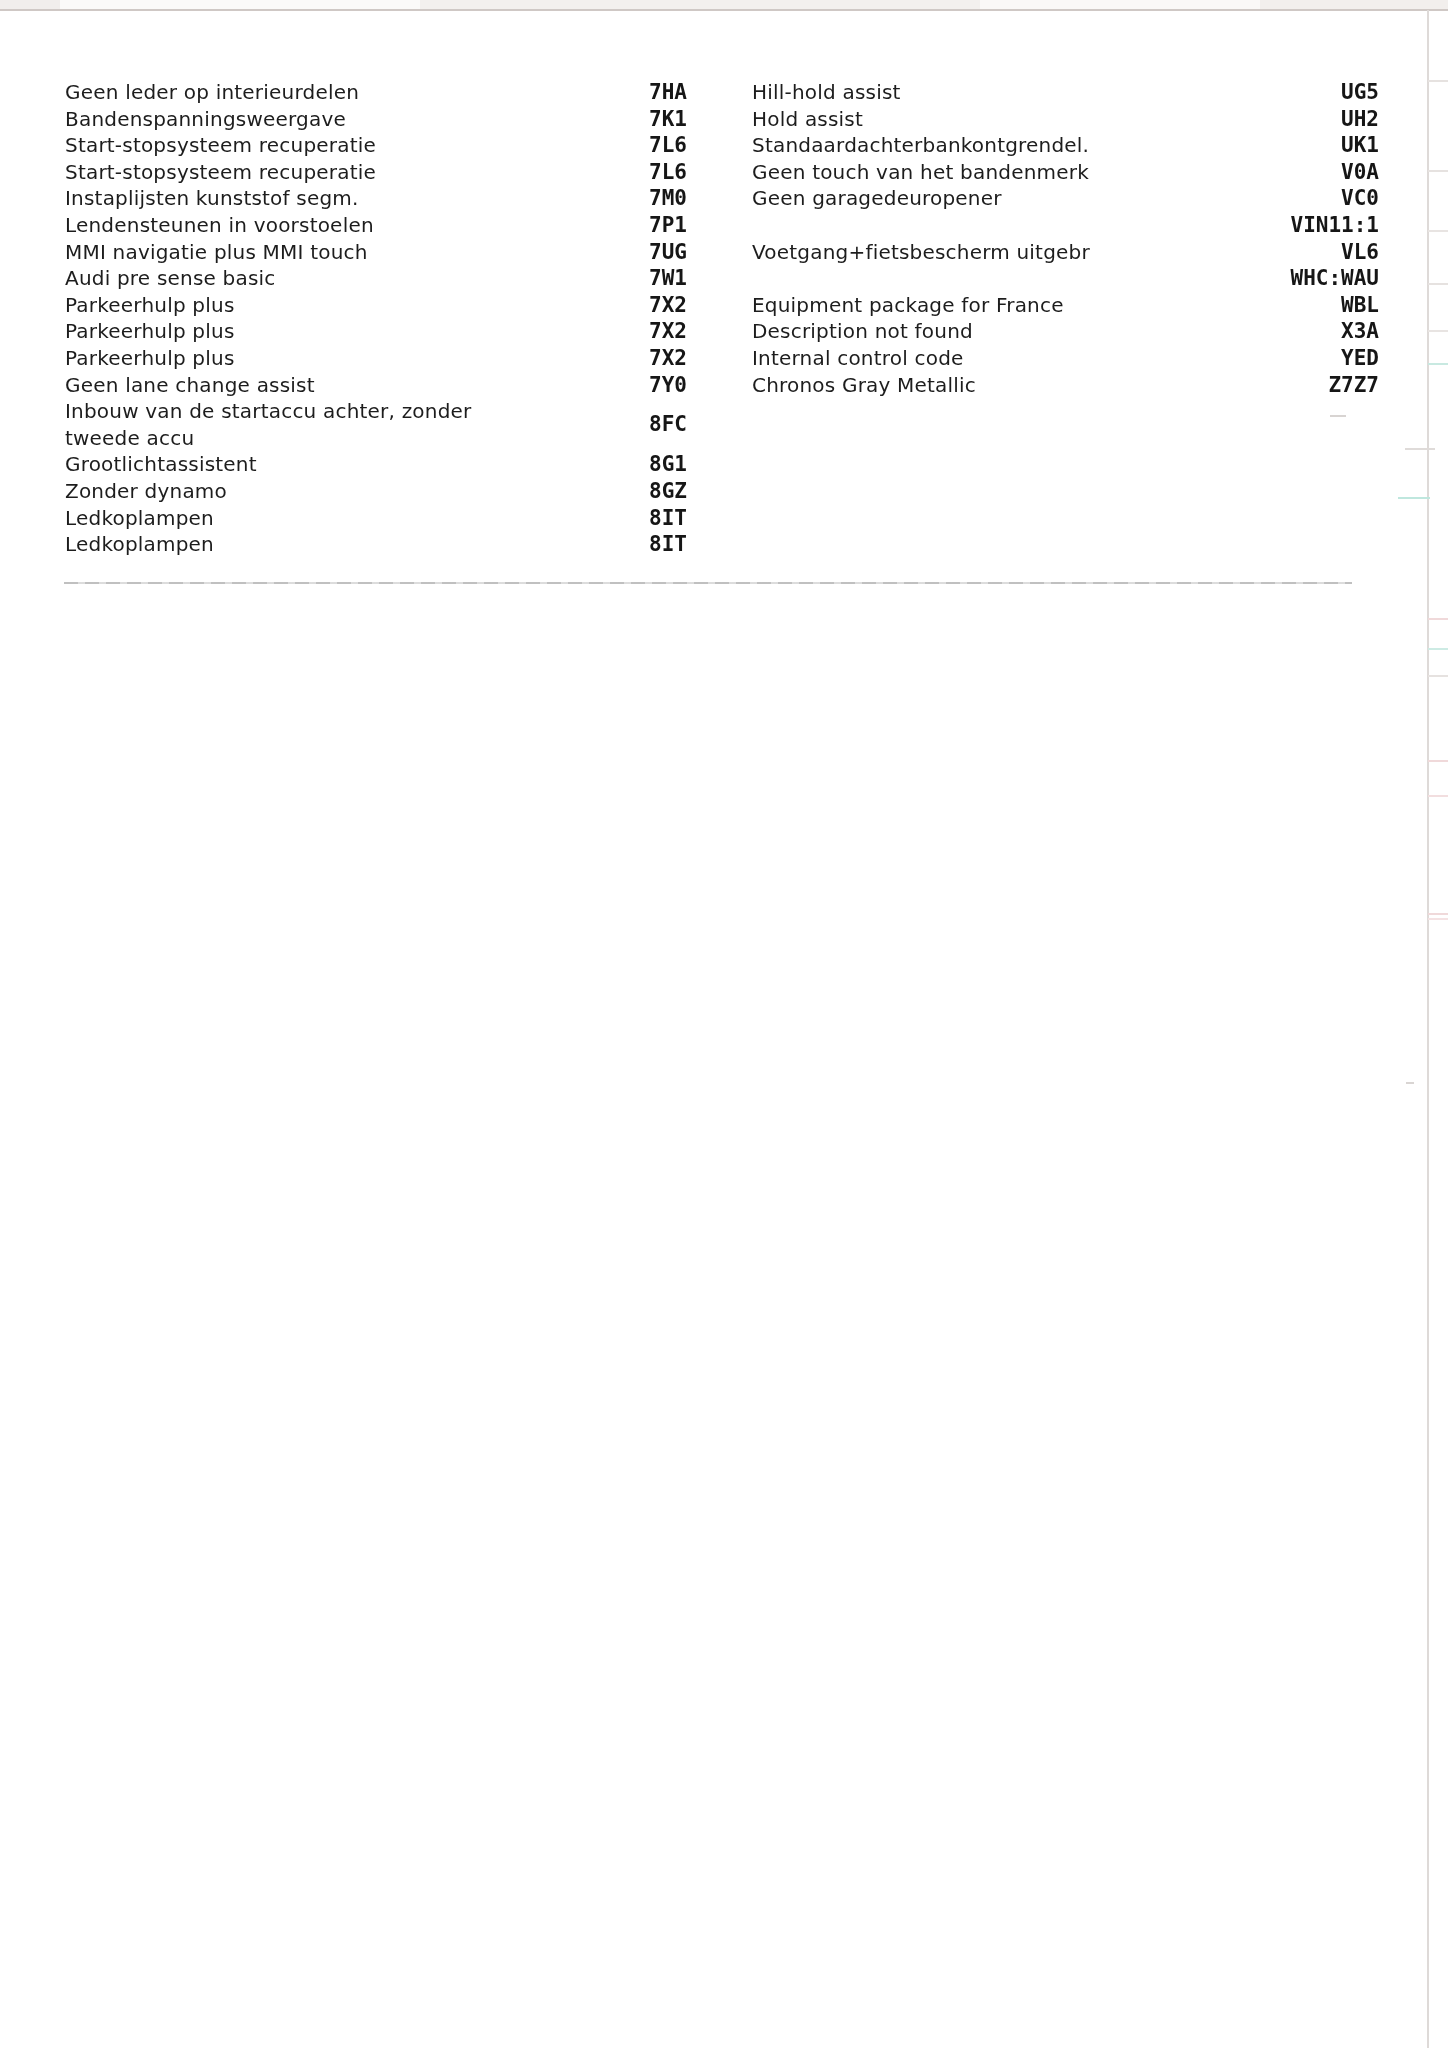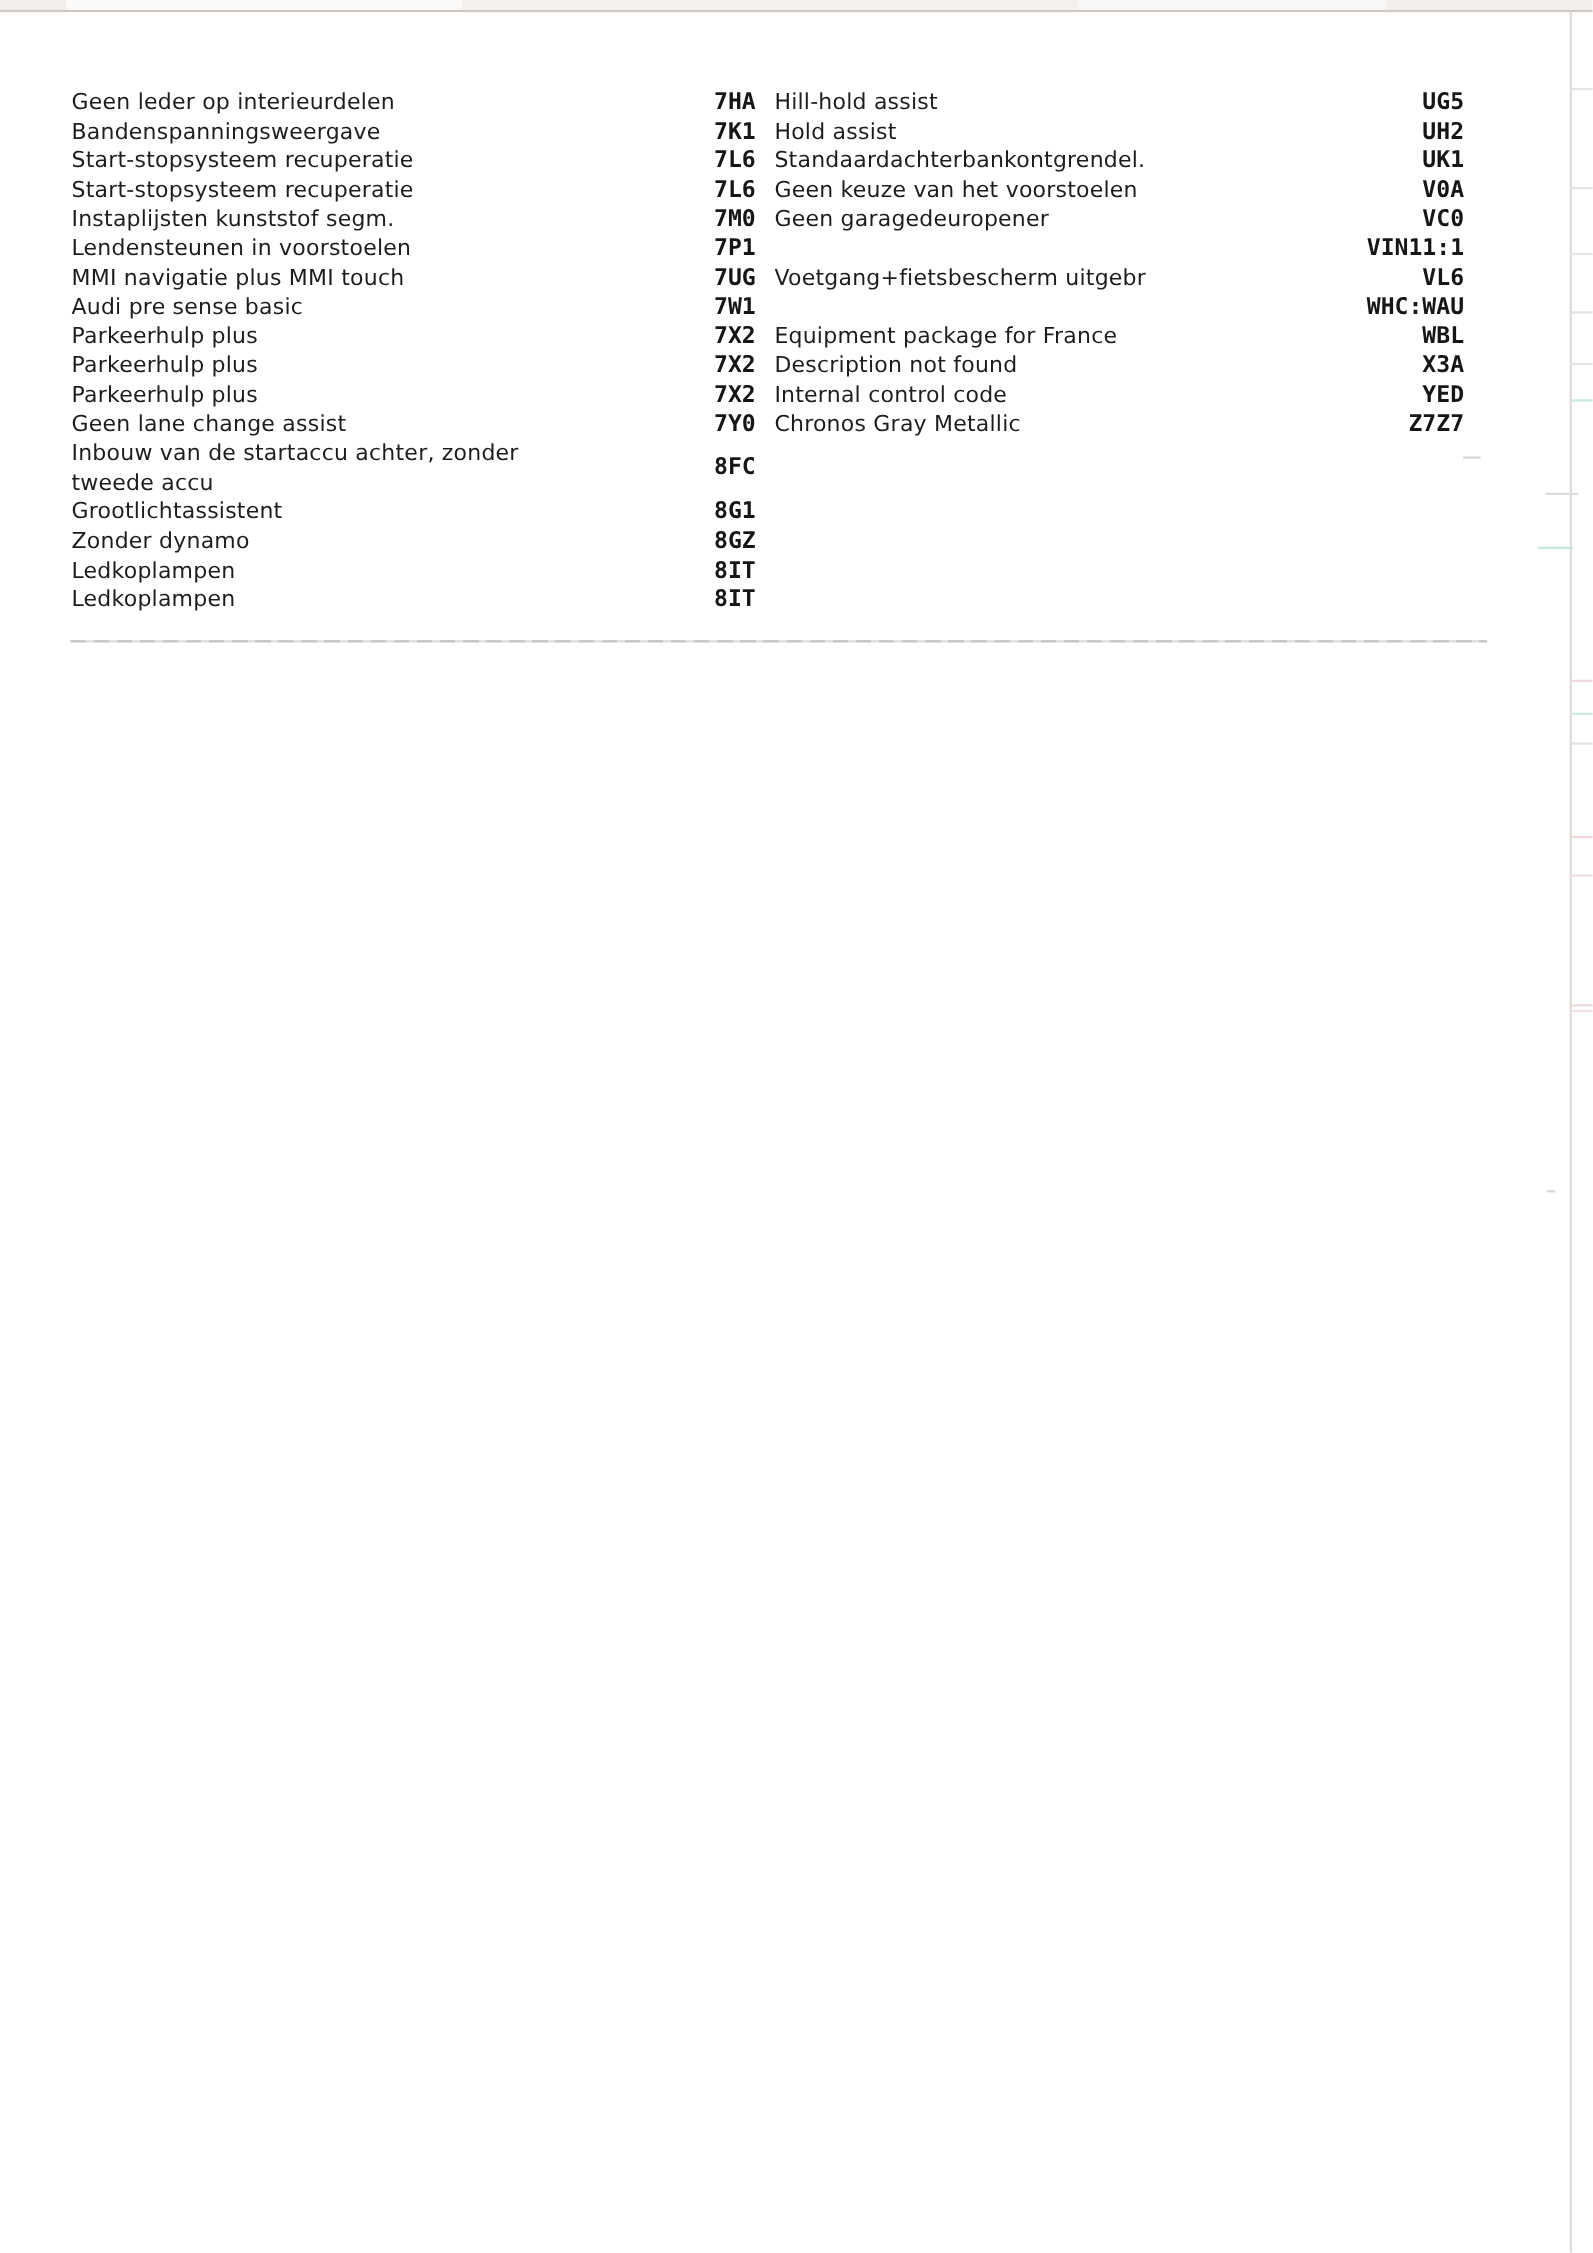"Hill-hold assist" .col-right { left: 704px -> 752px }
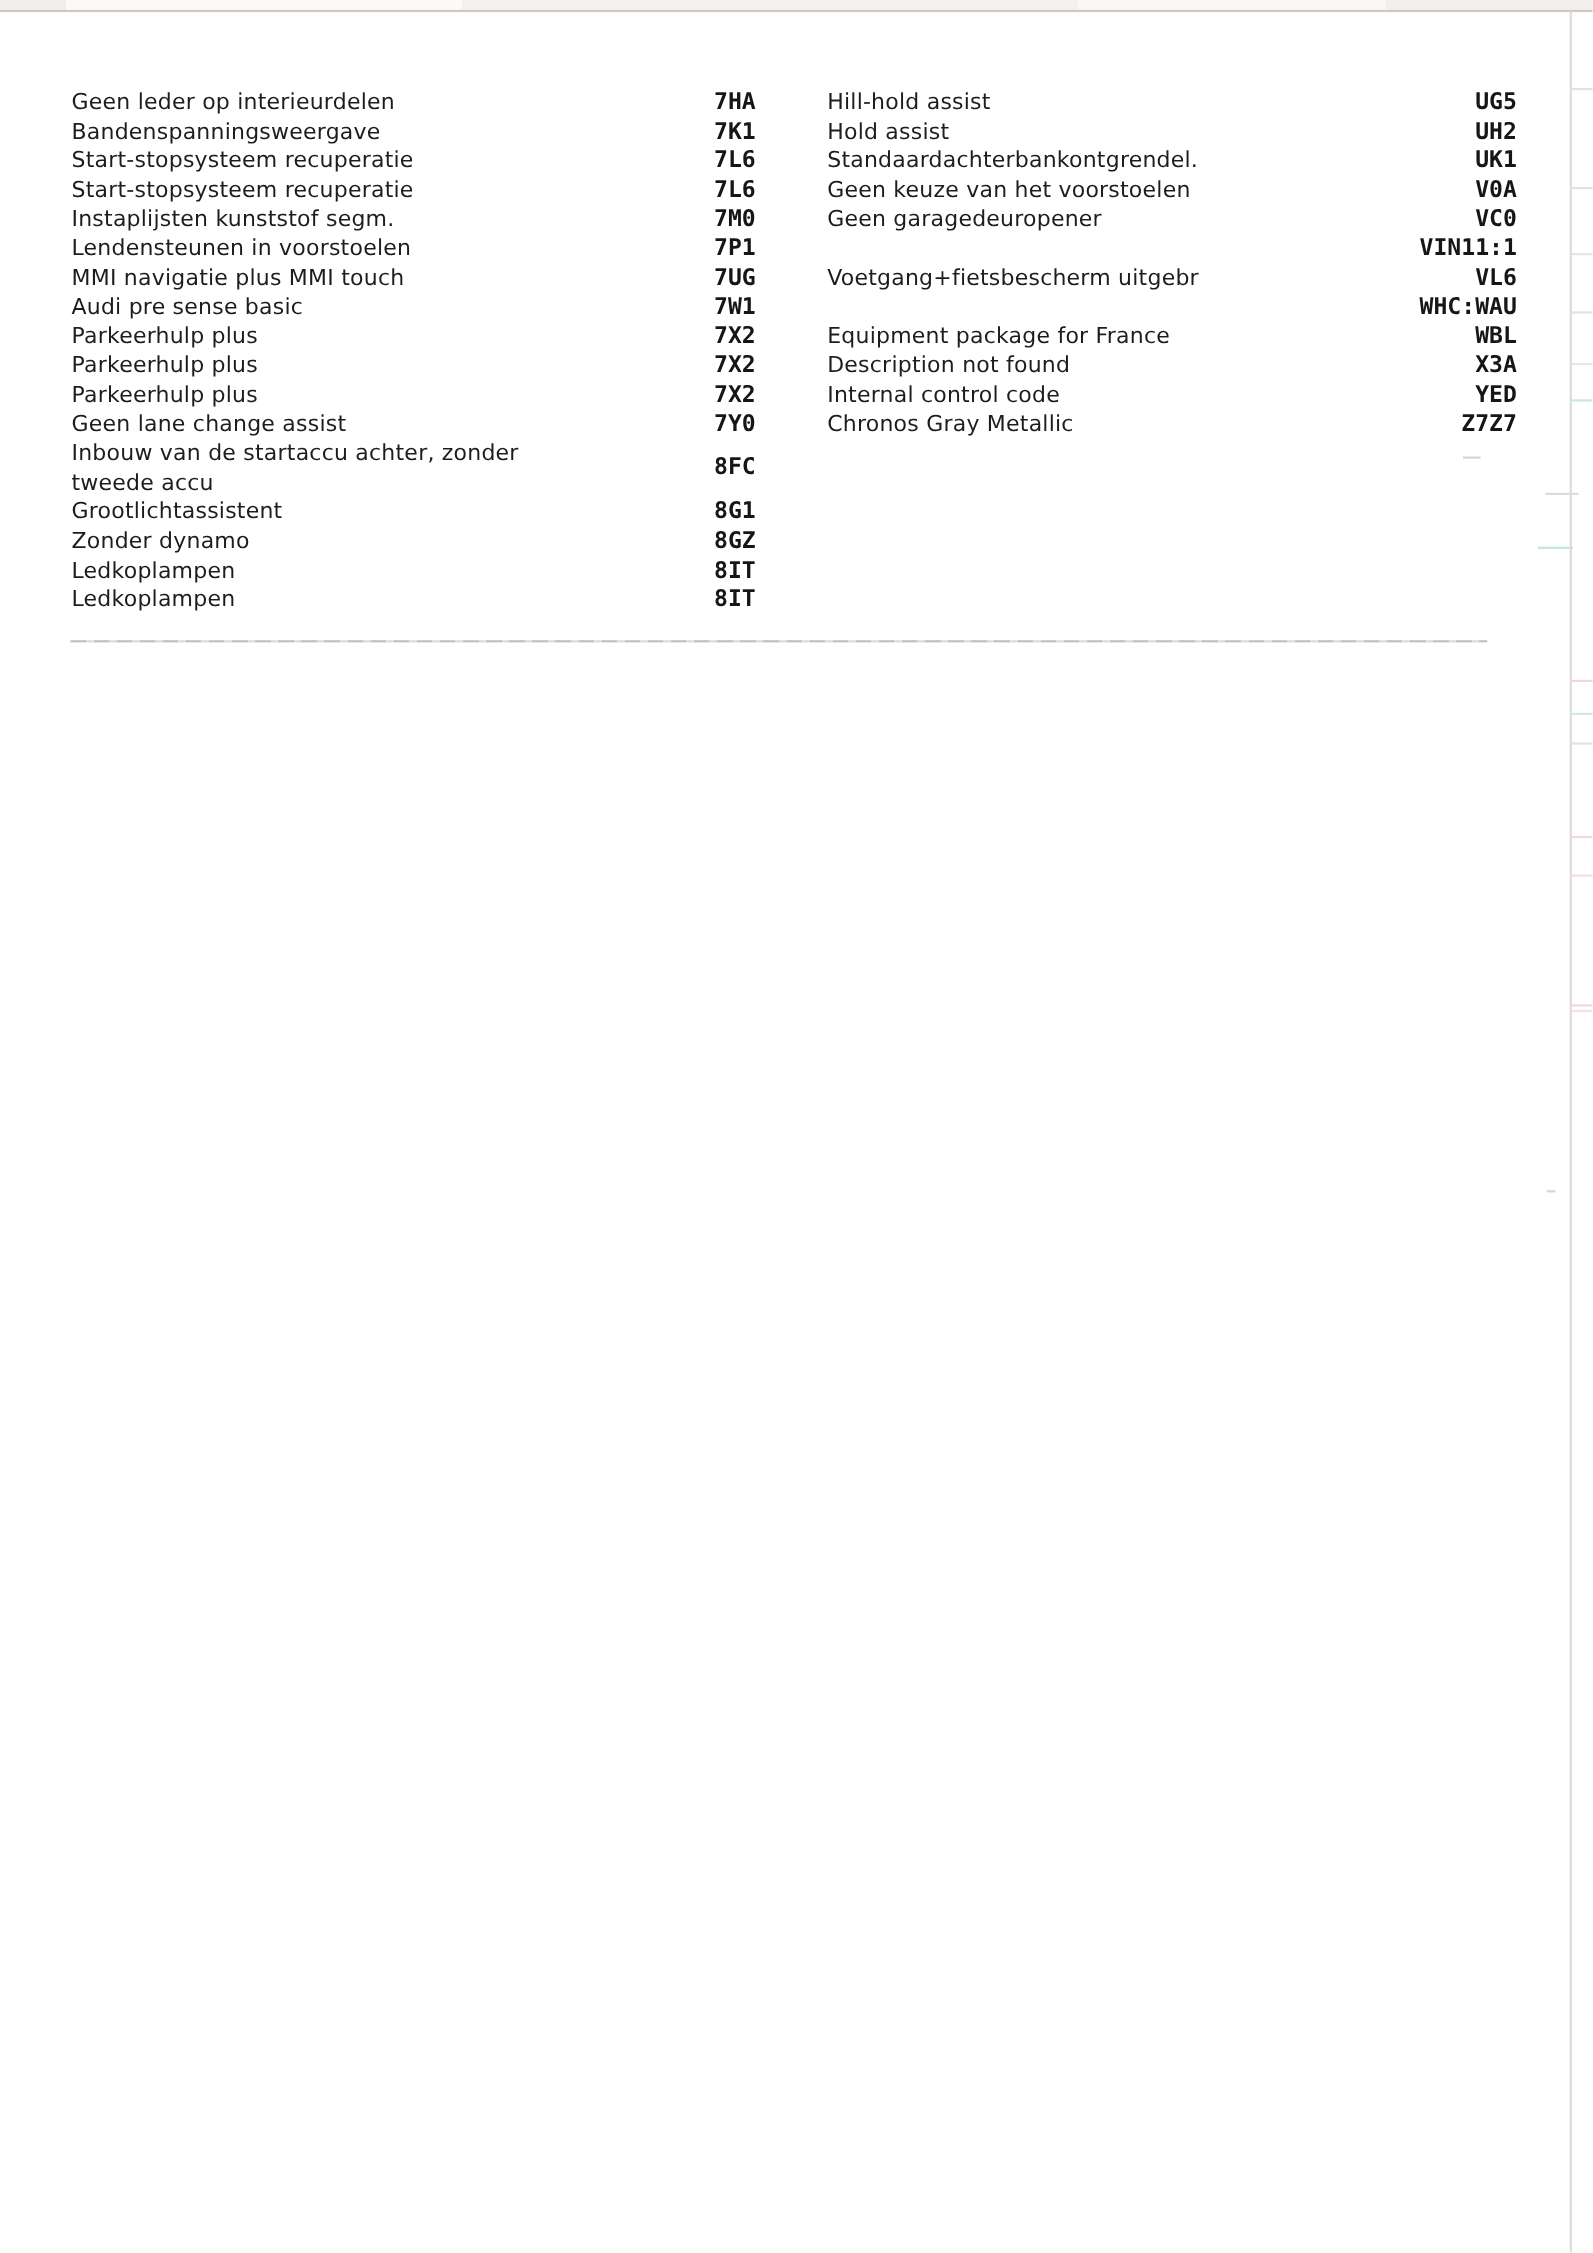"Geen keuze van het voorstoelen" span.opt-label { text: keuze van het voorstoelen -> touch van het bandenmerk }
